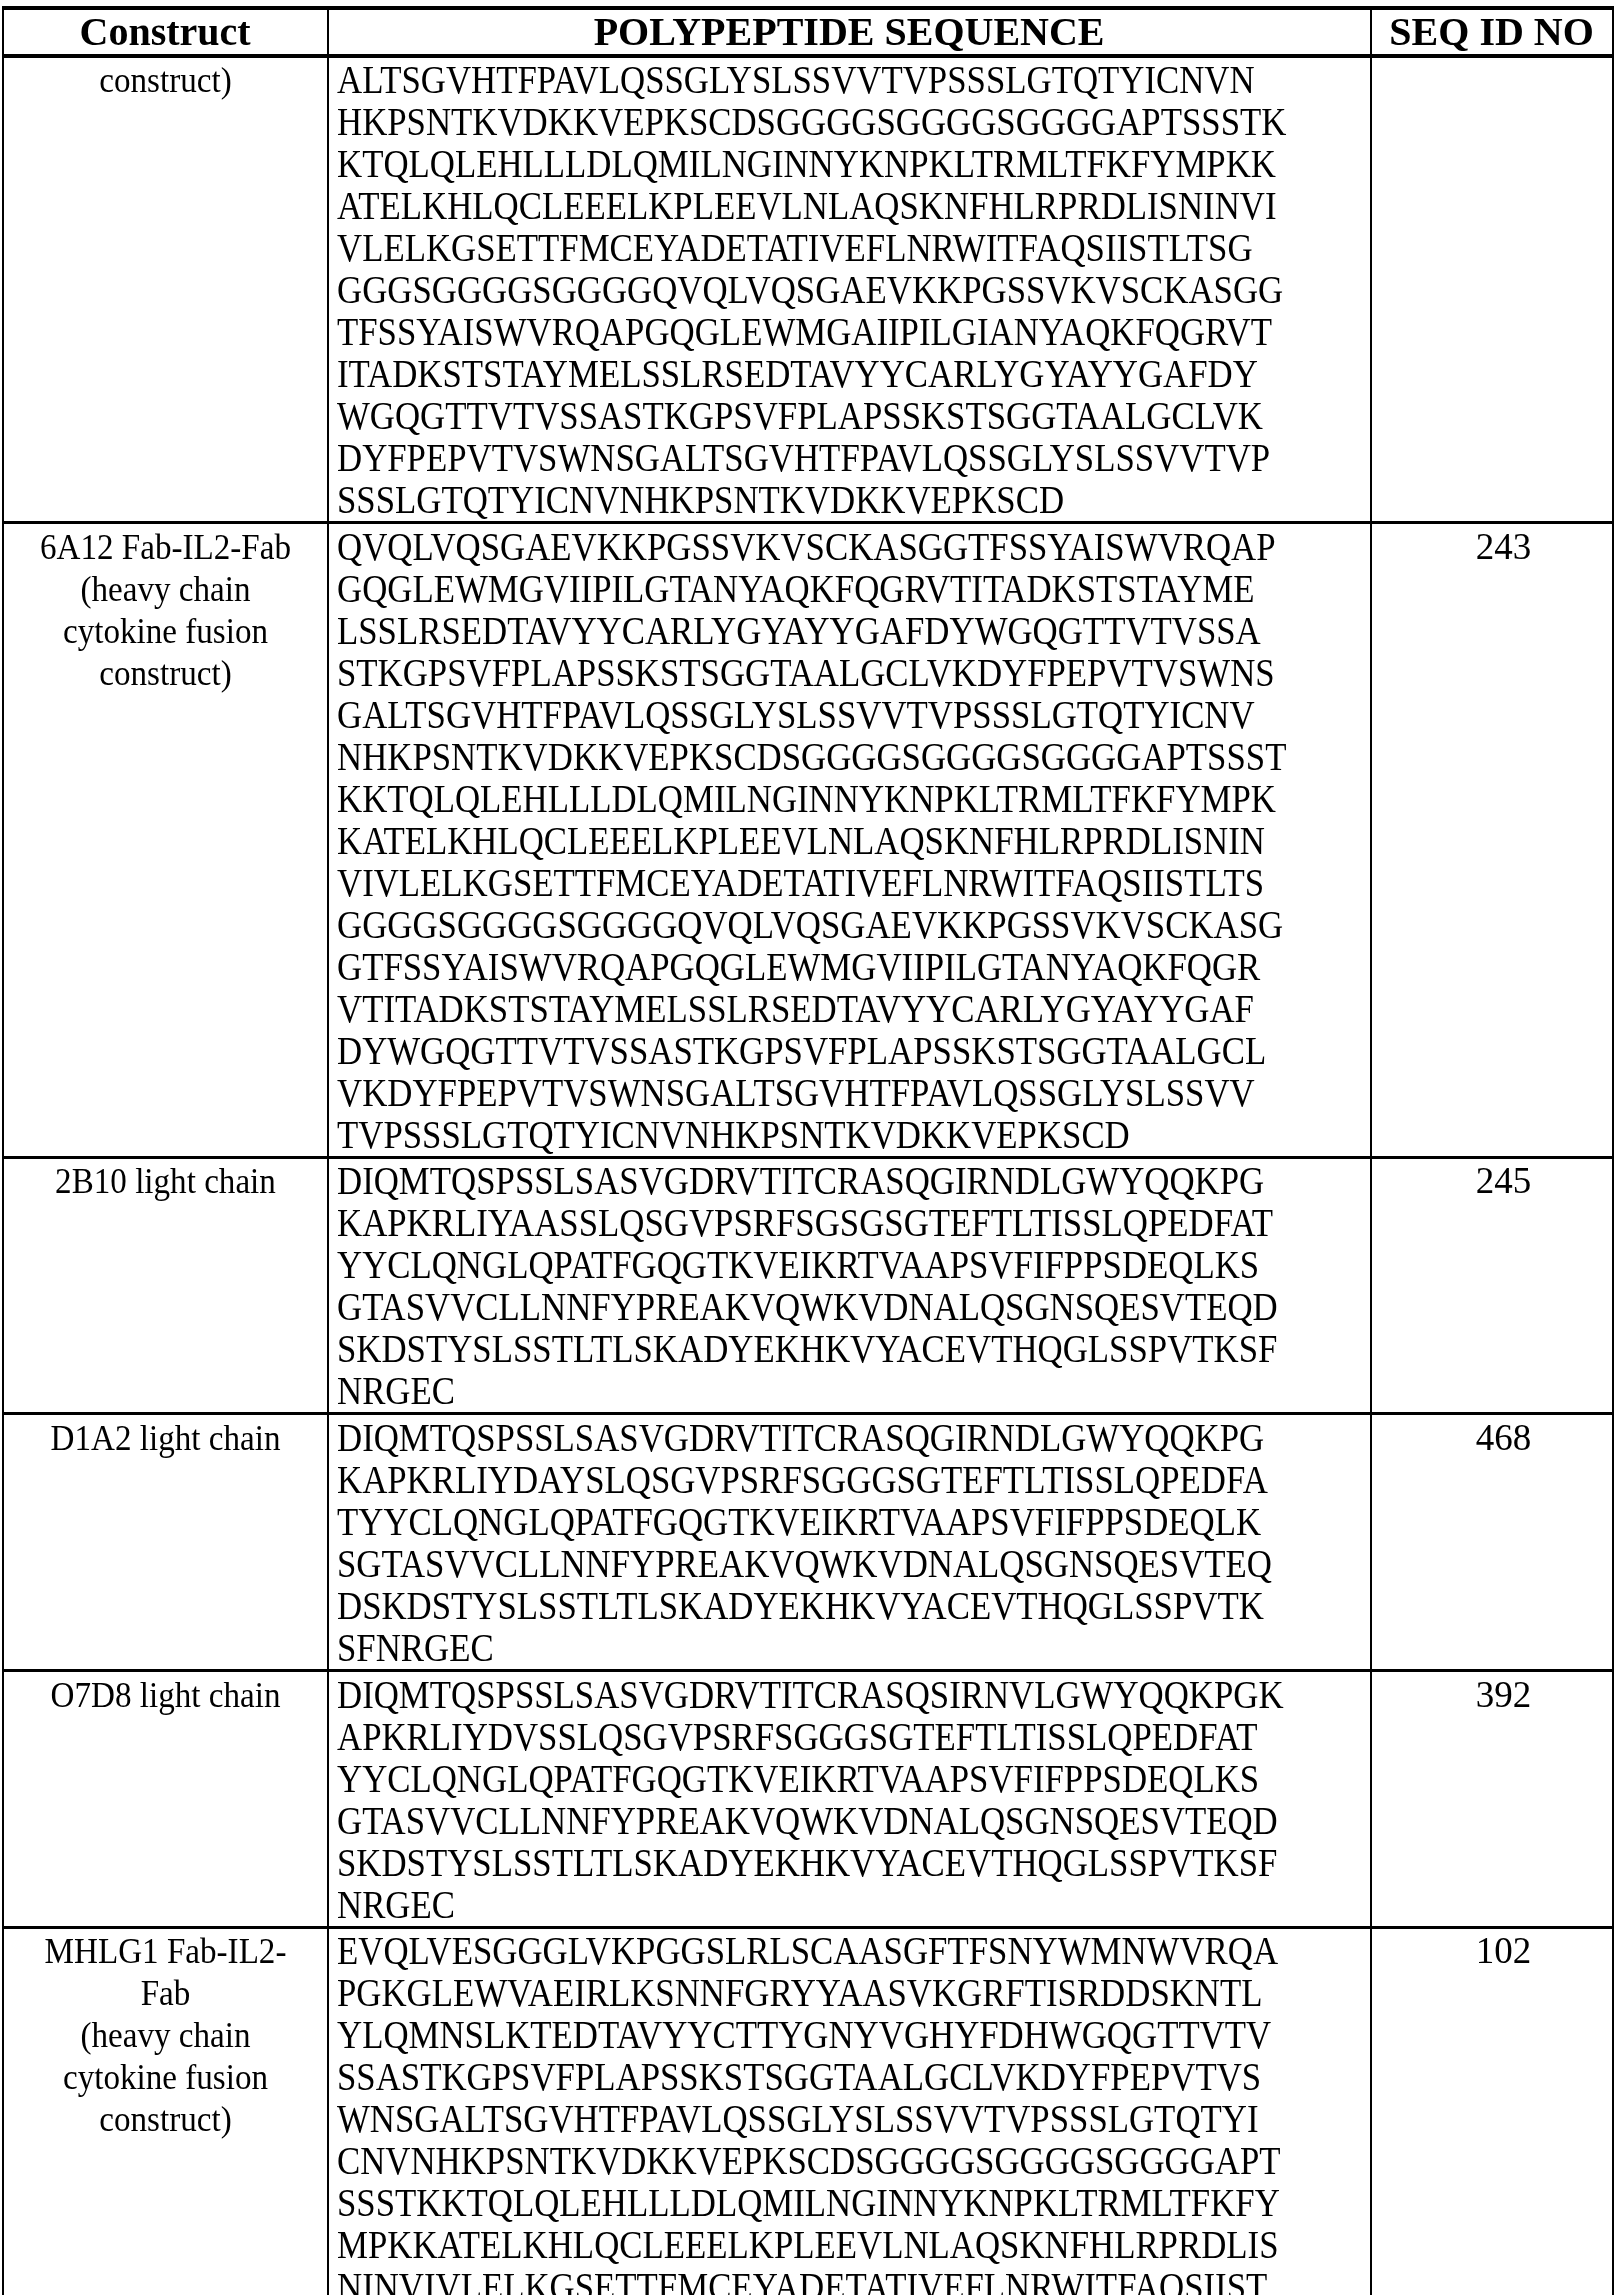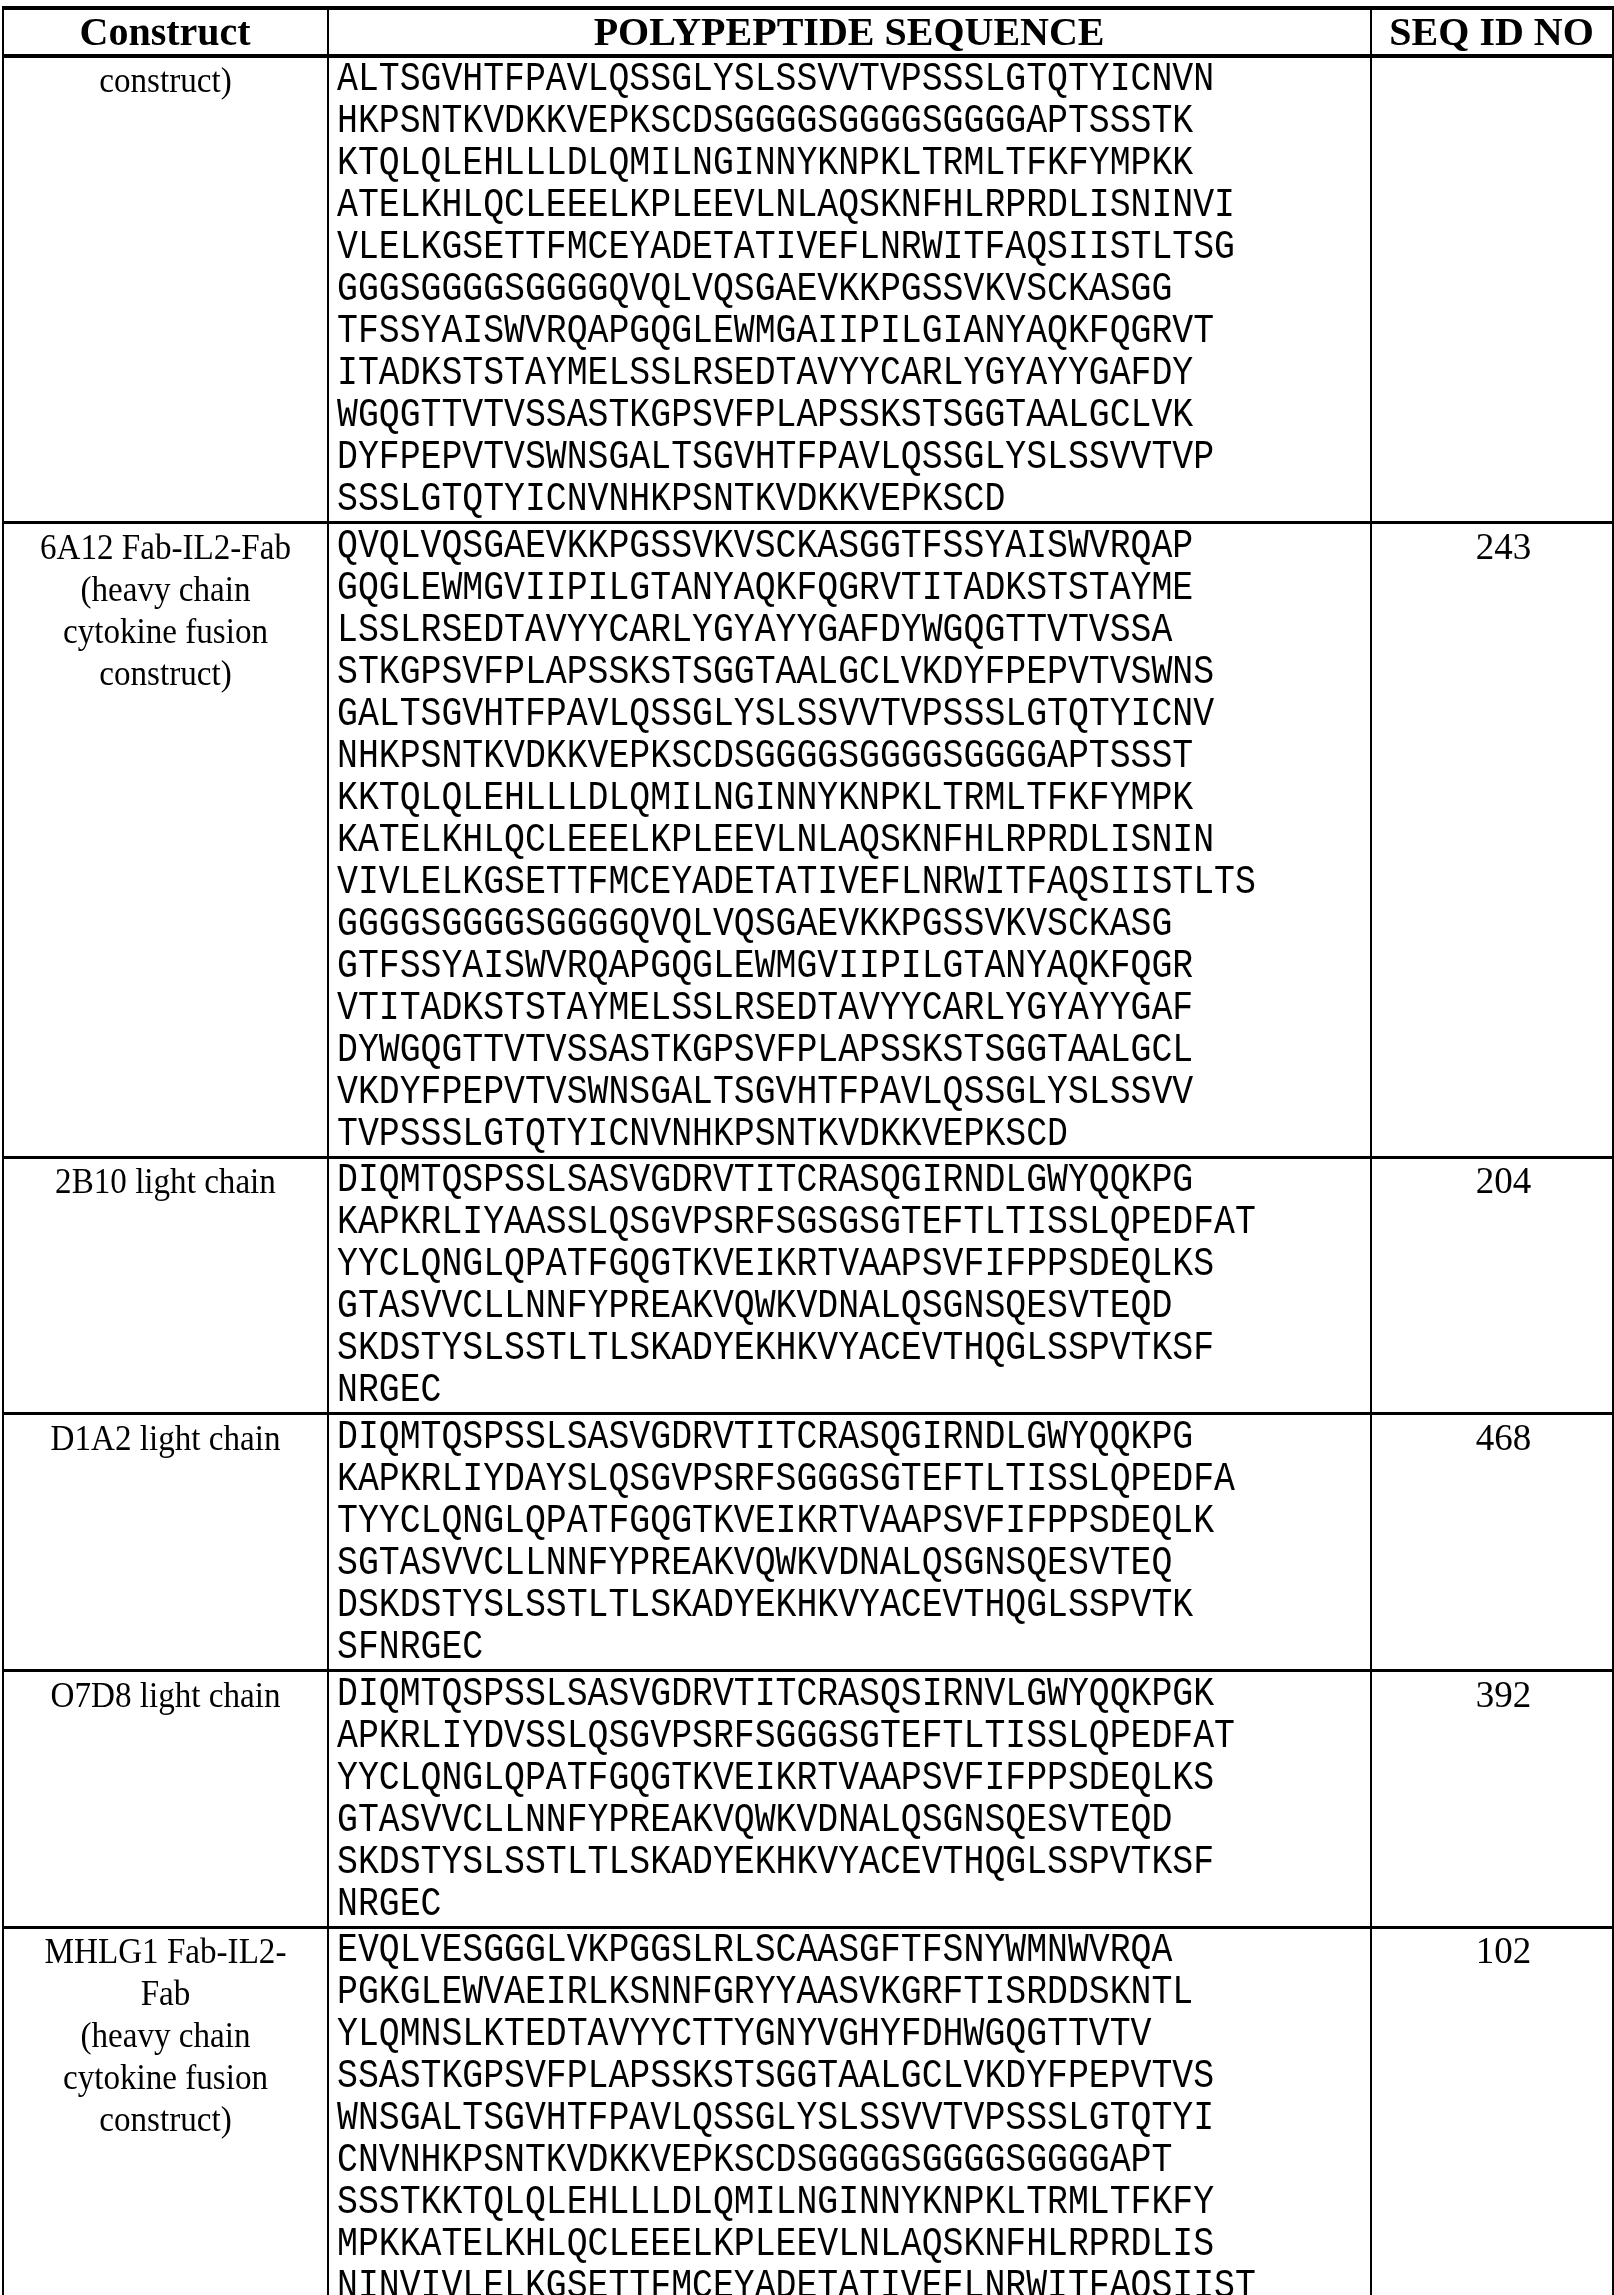"ALTSGVHTFPAVLQSSGLYSLSSVVTVPSSSLGTQTYICN" td.c-seq { font-family: Liberation Mono, monospace -> none }
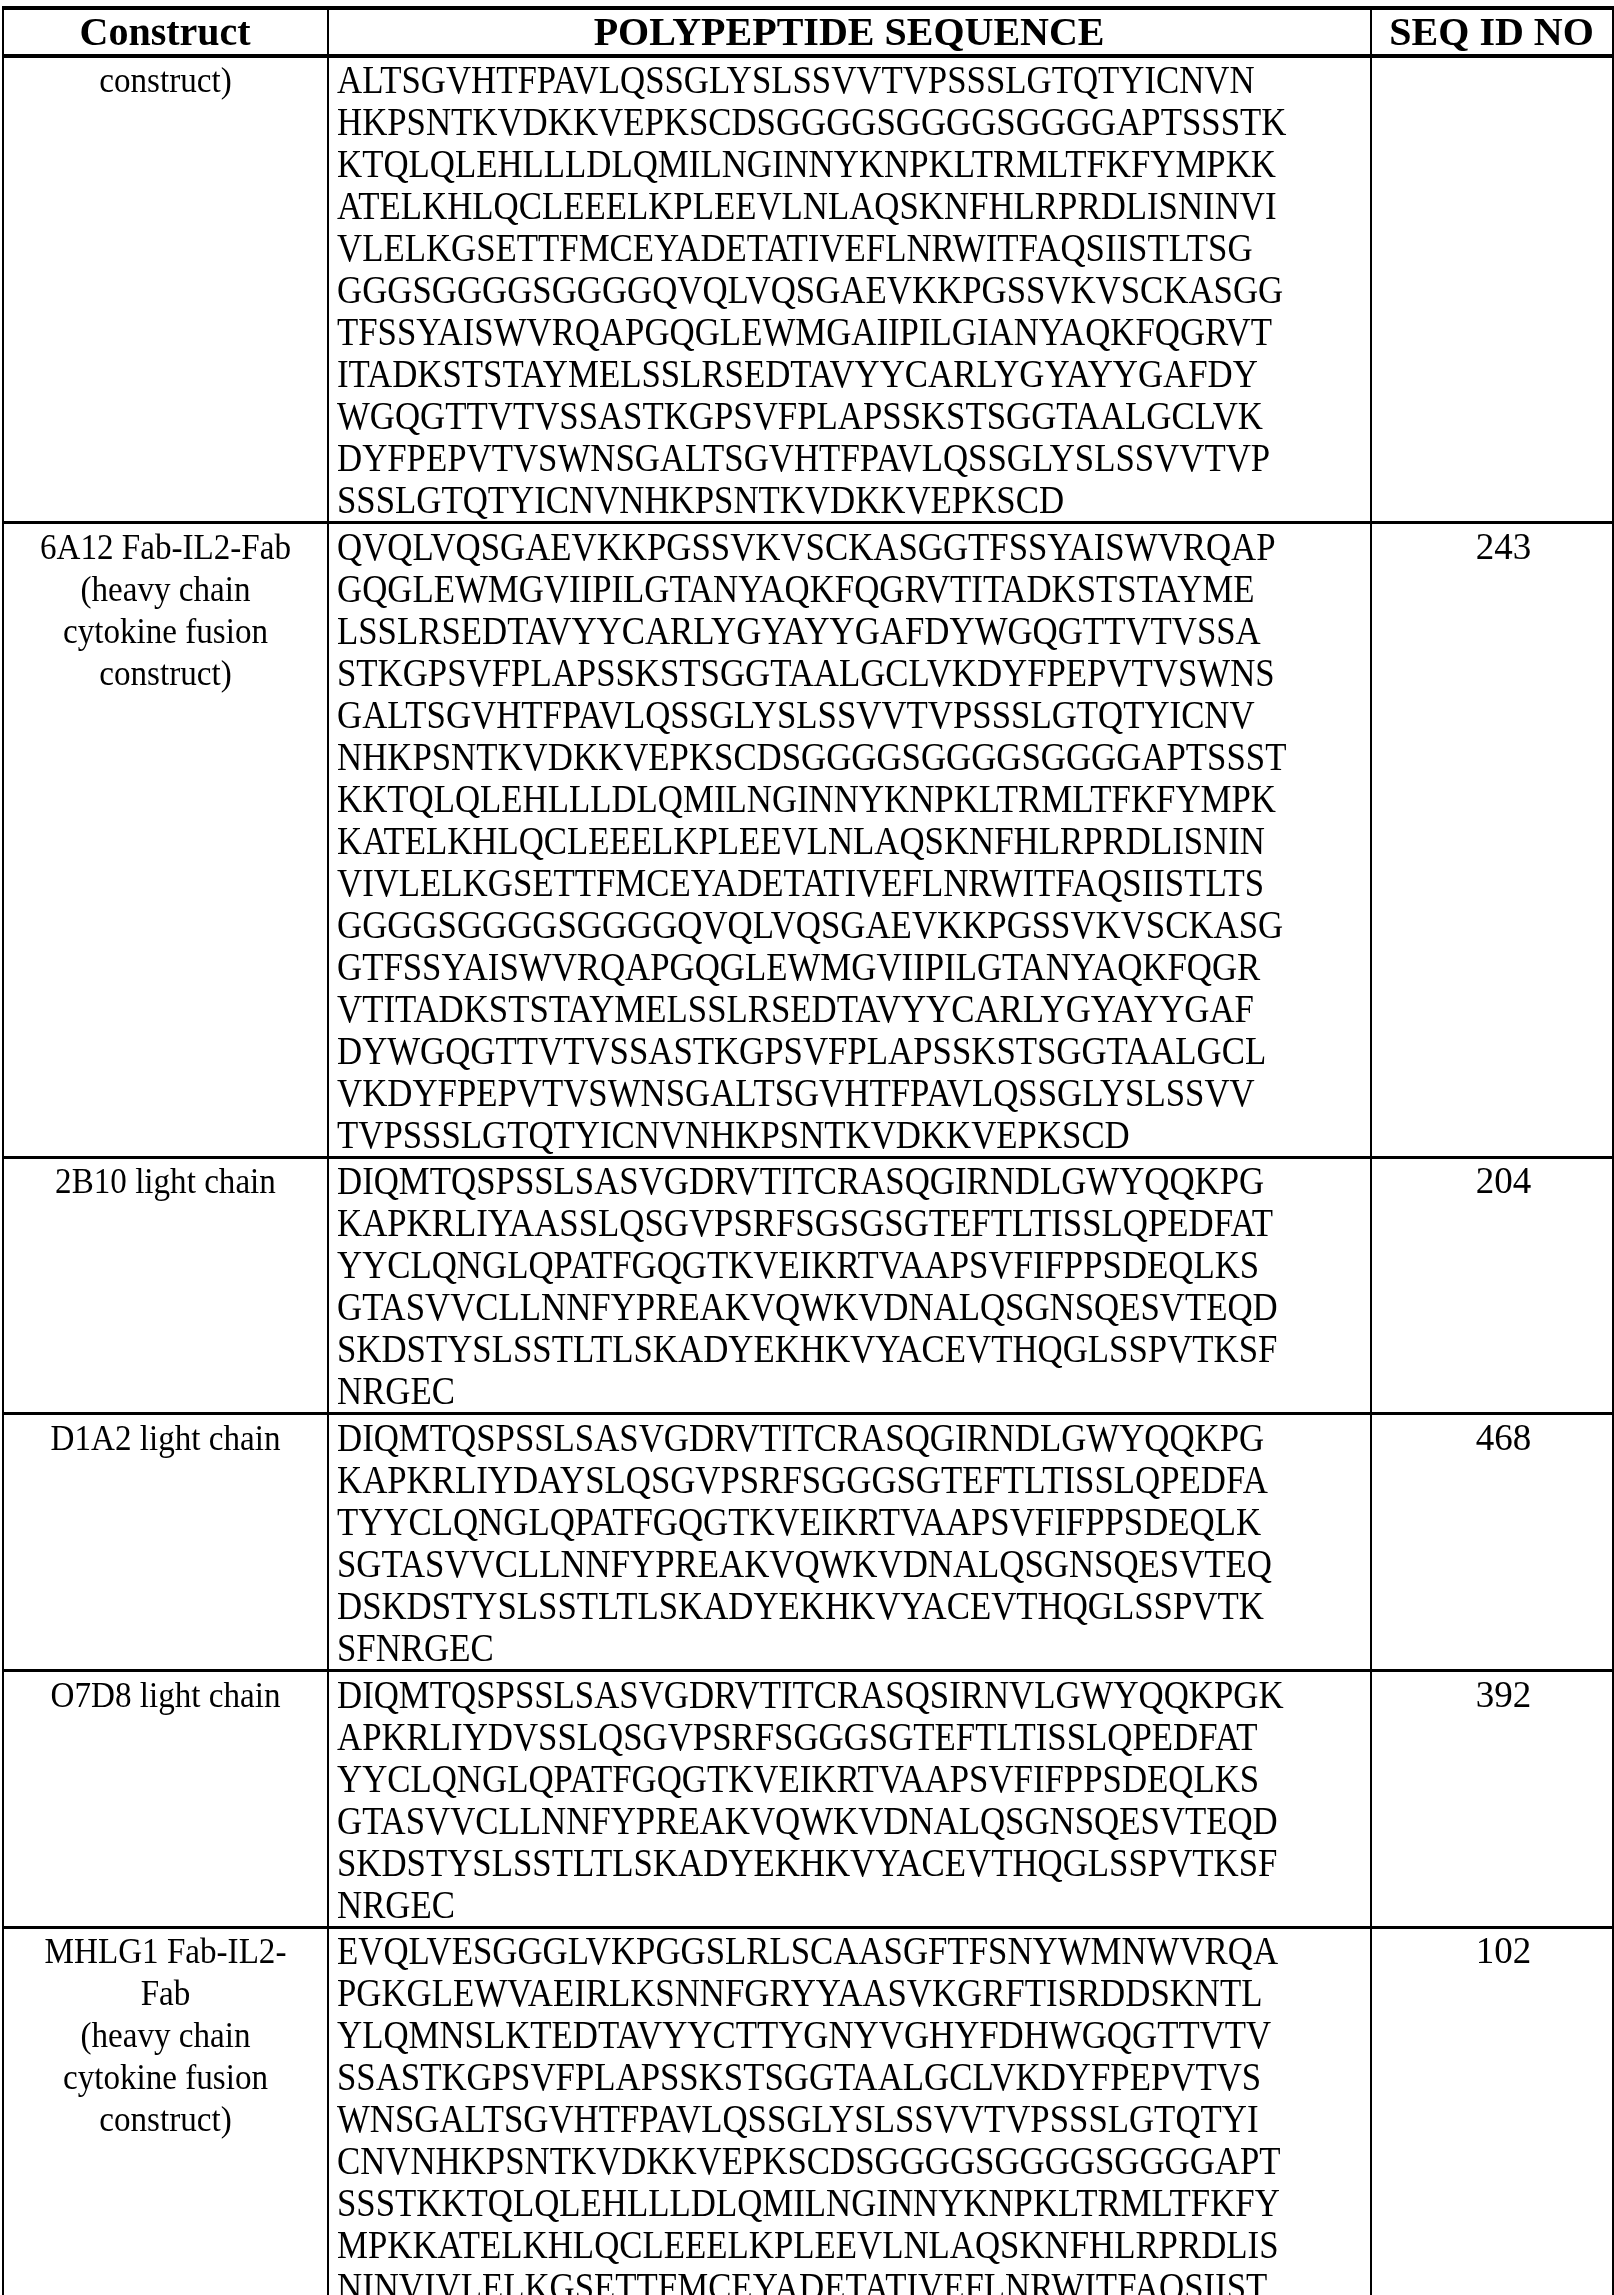"204" div.seqid-text { text: 204 -> 245 }
